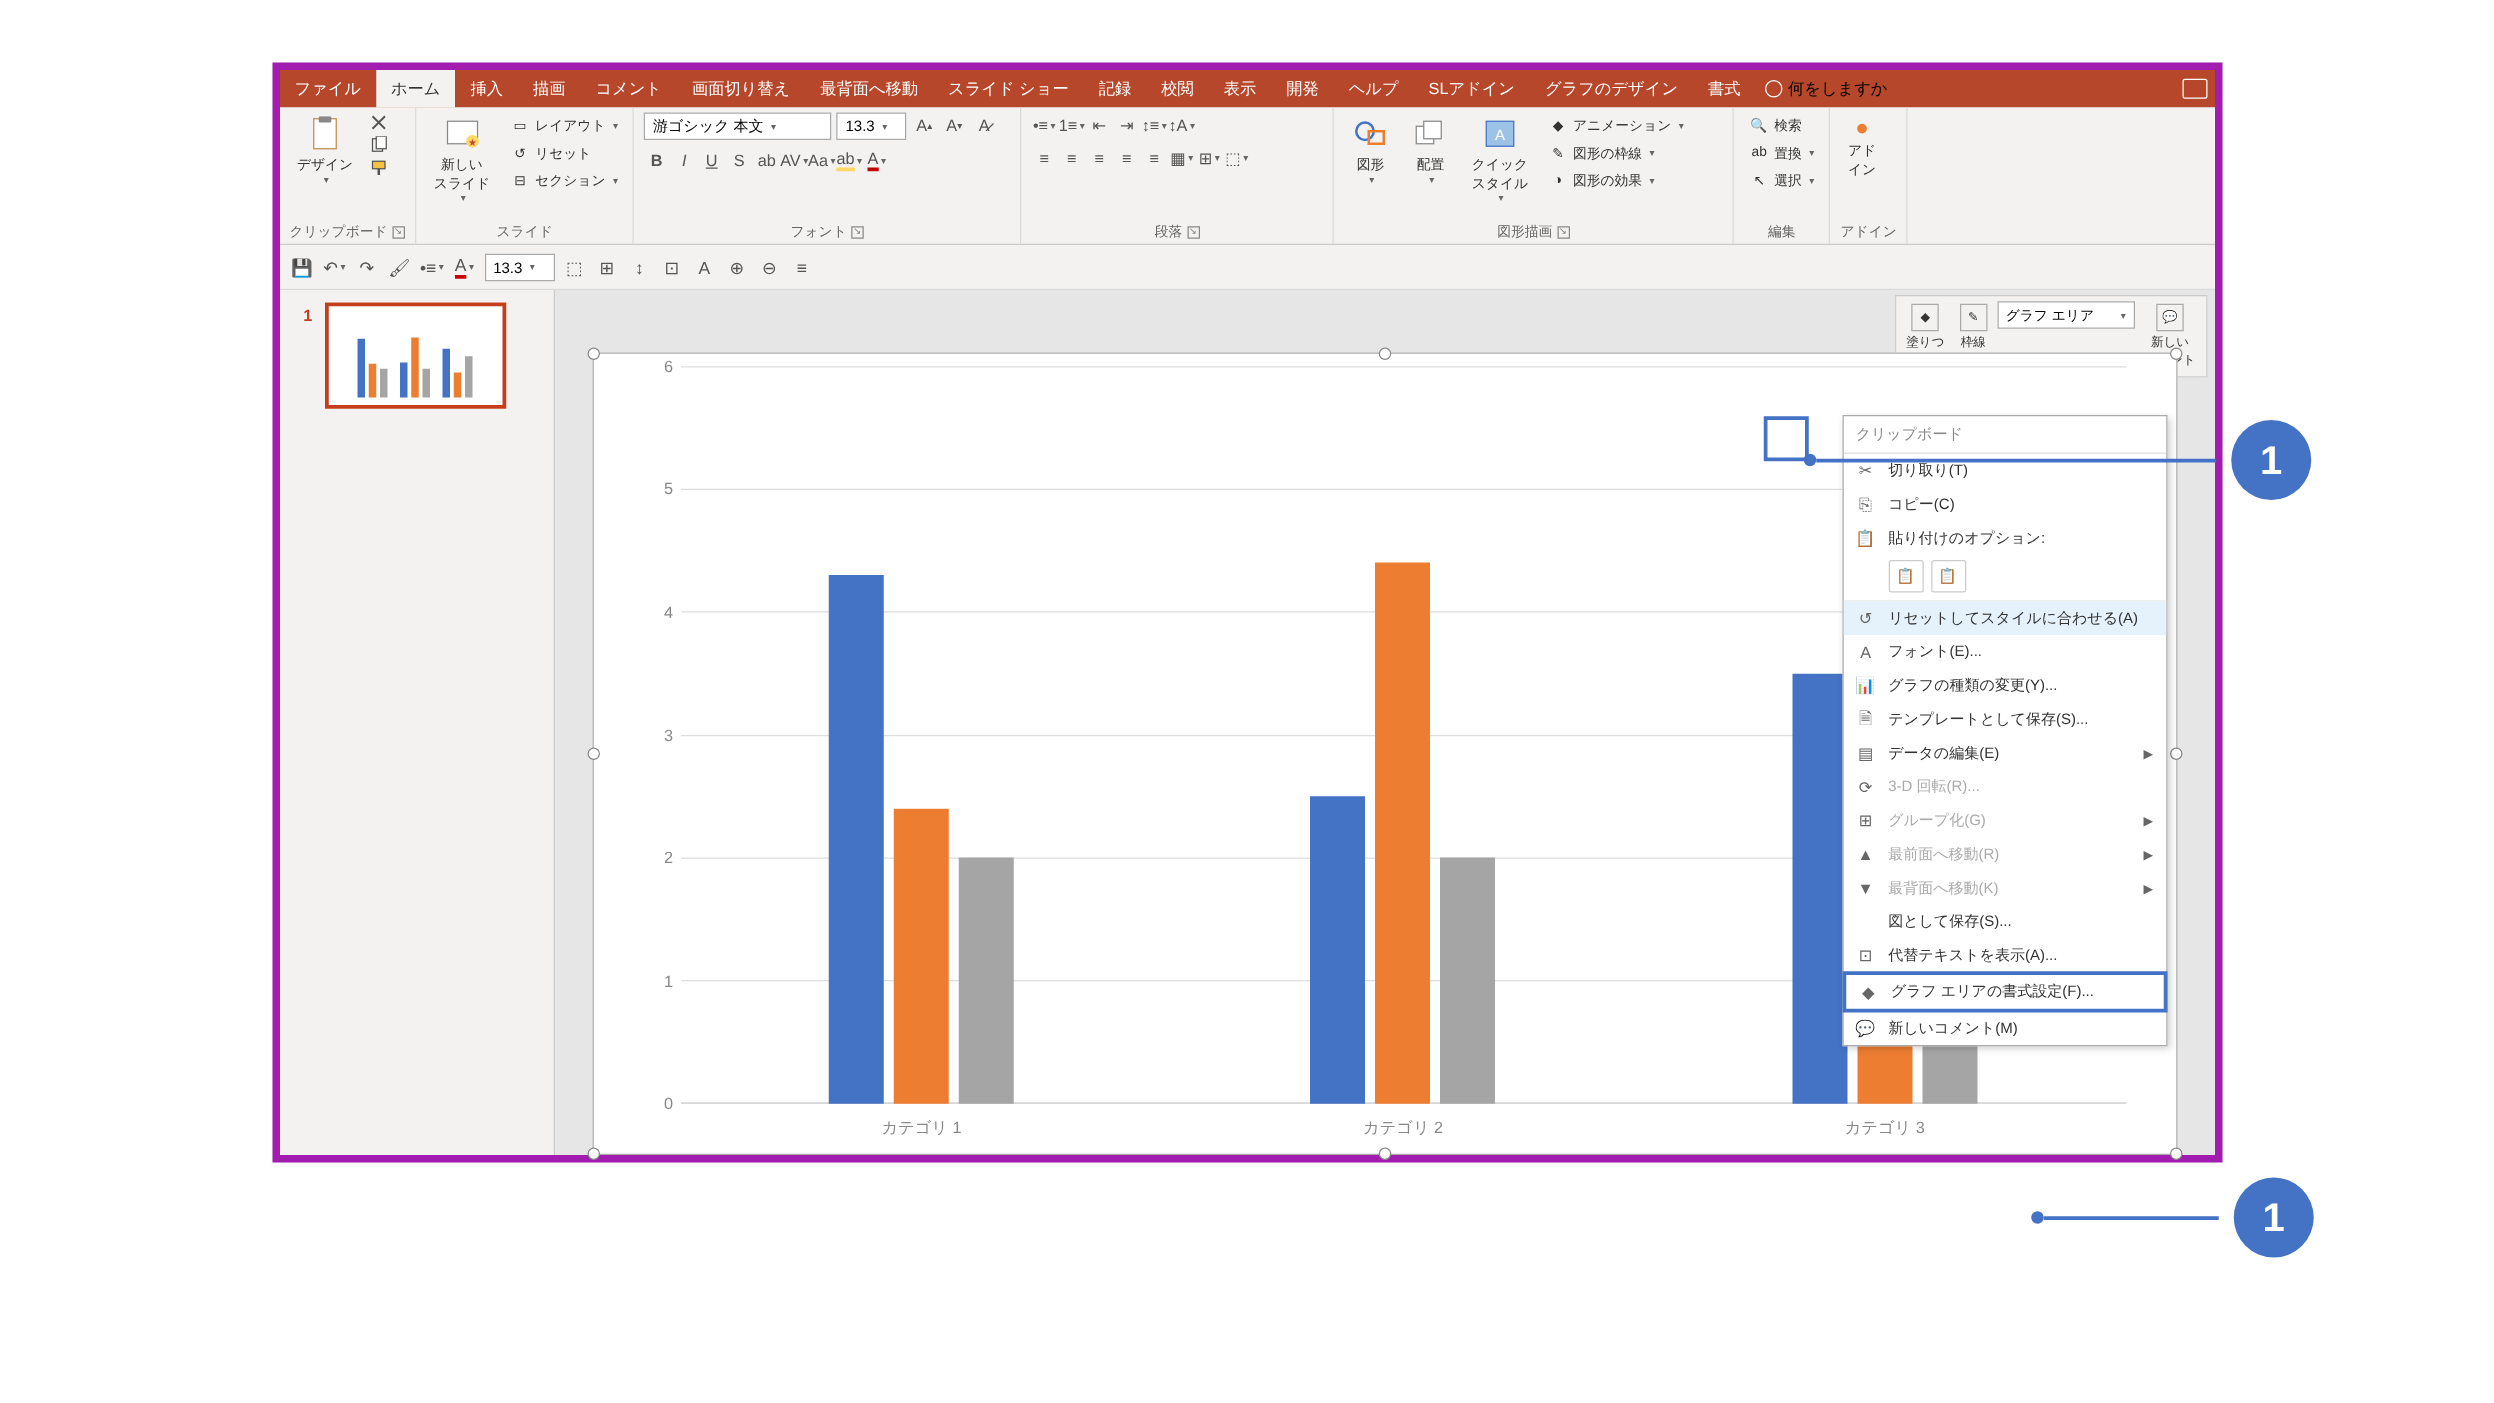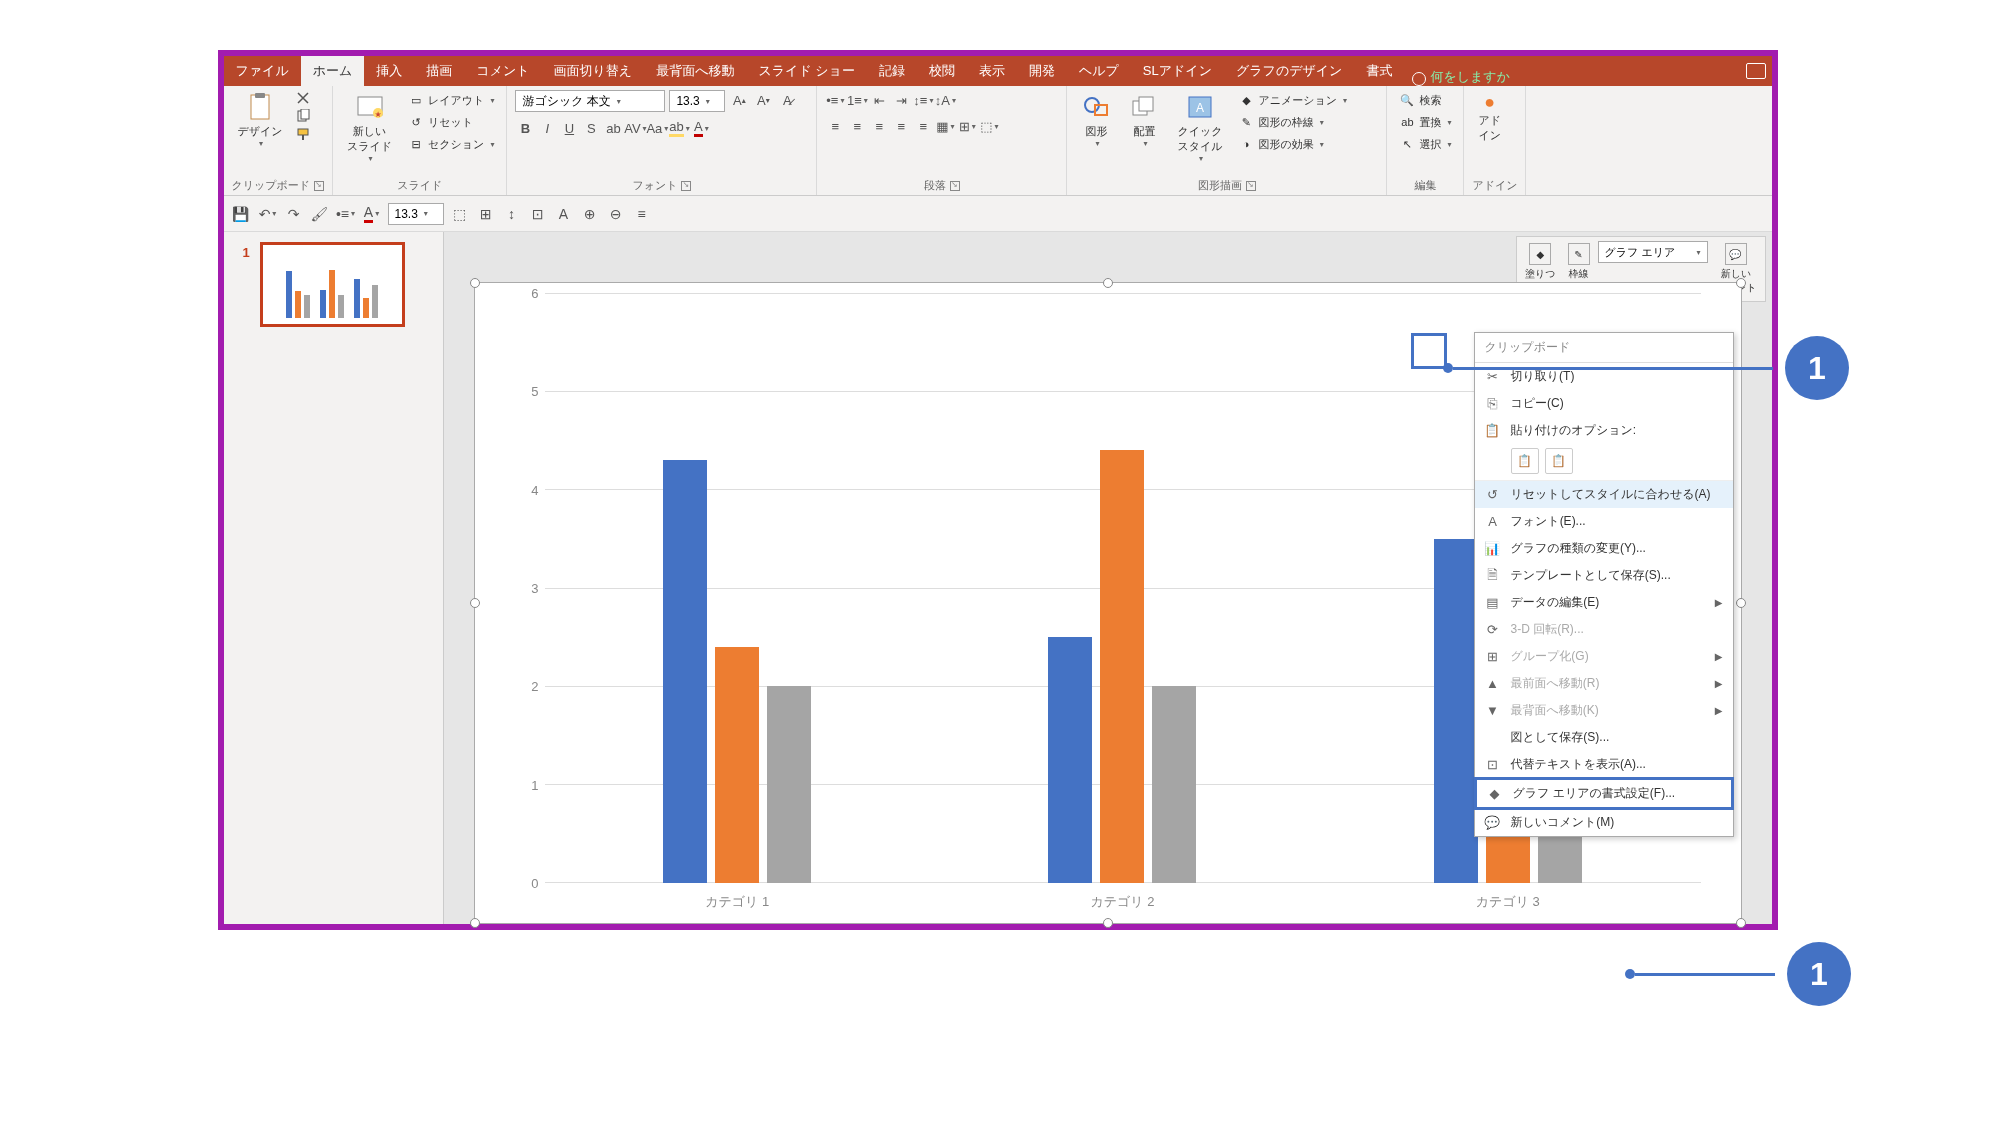"何をしますか" .tell-me { align-items: flex-end -> center; color: #86efac -> #000000 }
